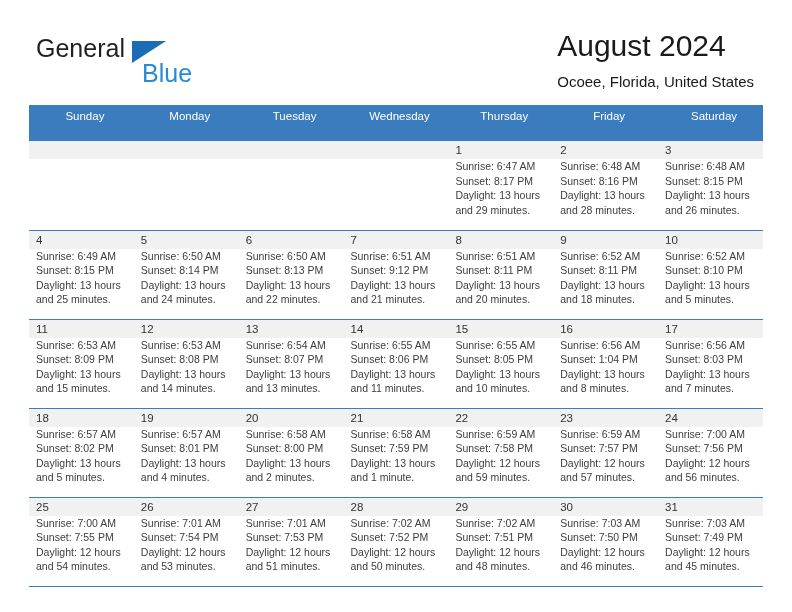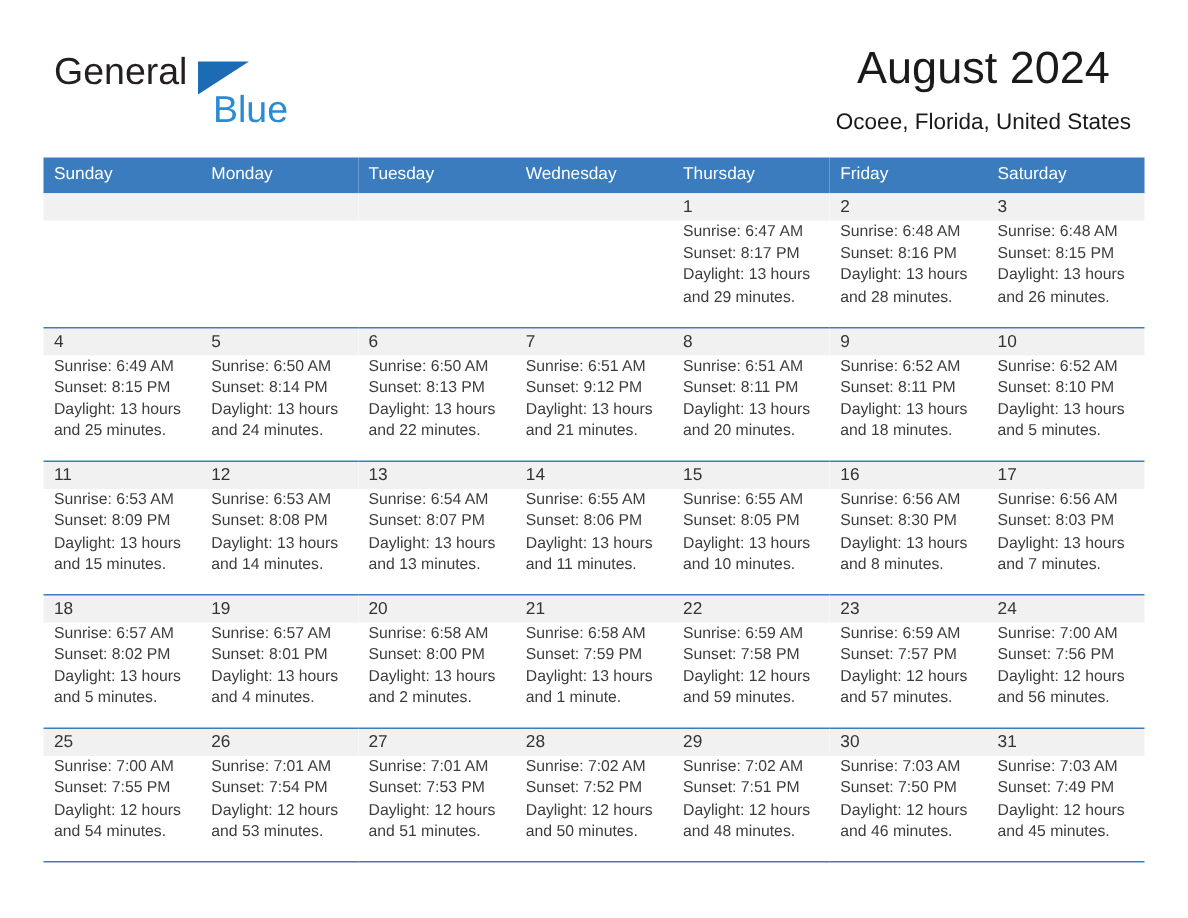"August 2024" .title-block { text-align: center -> left }
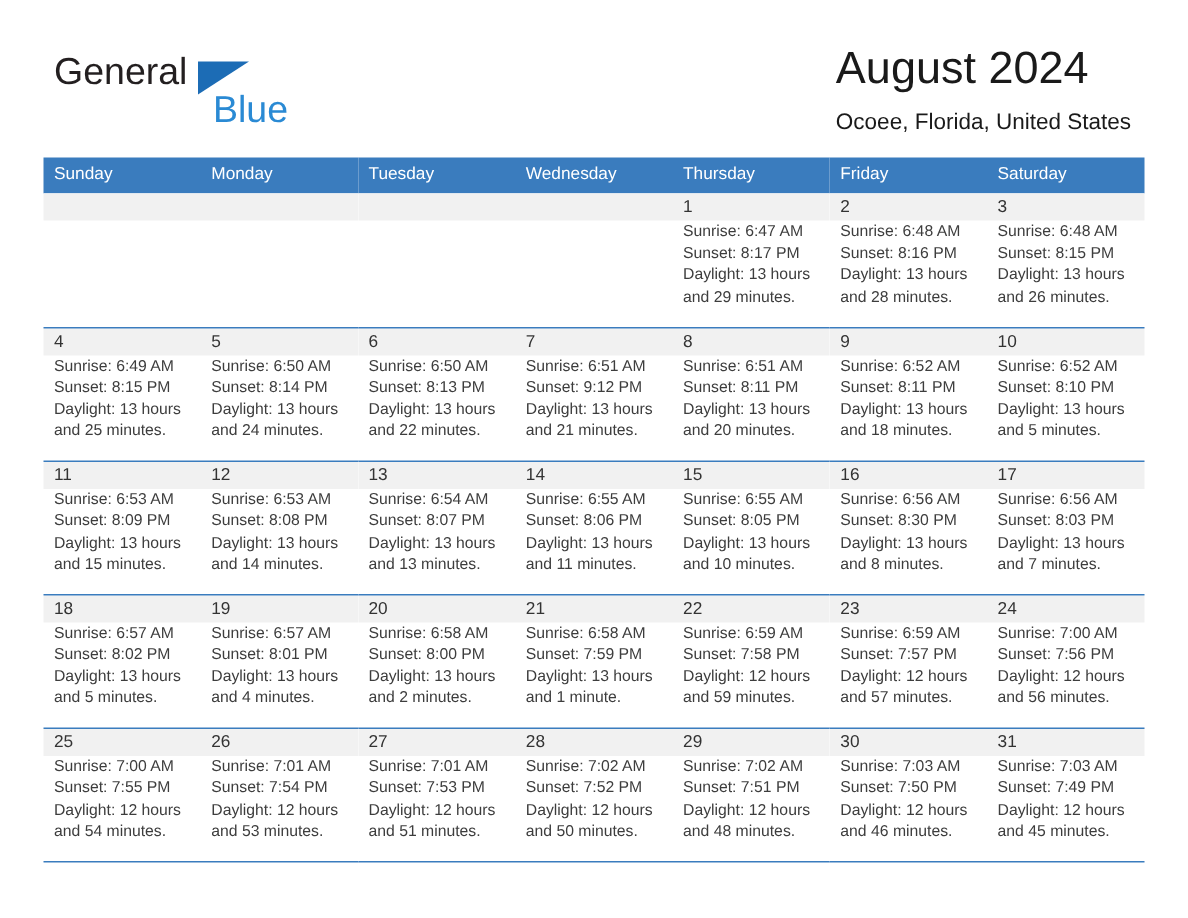"Sunday" .calendar th { padding: 5px 0 7px 7px -> 5px 0 19px 7px; text-align: left -> center }
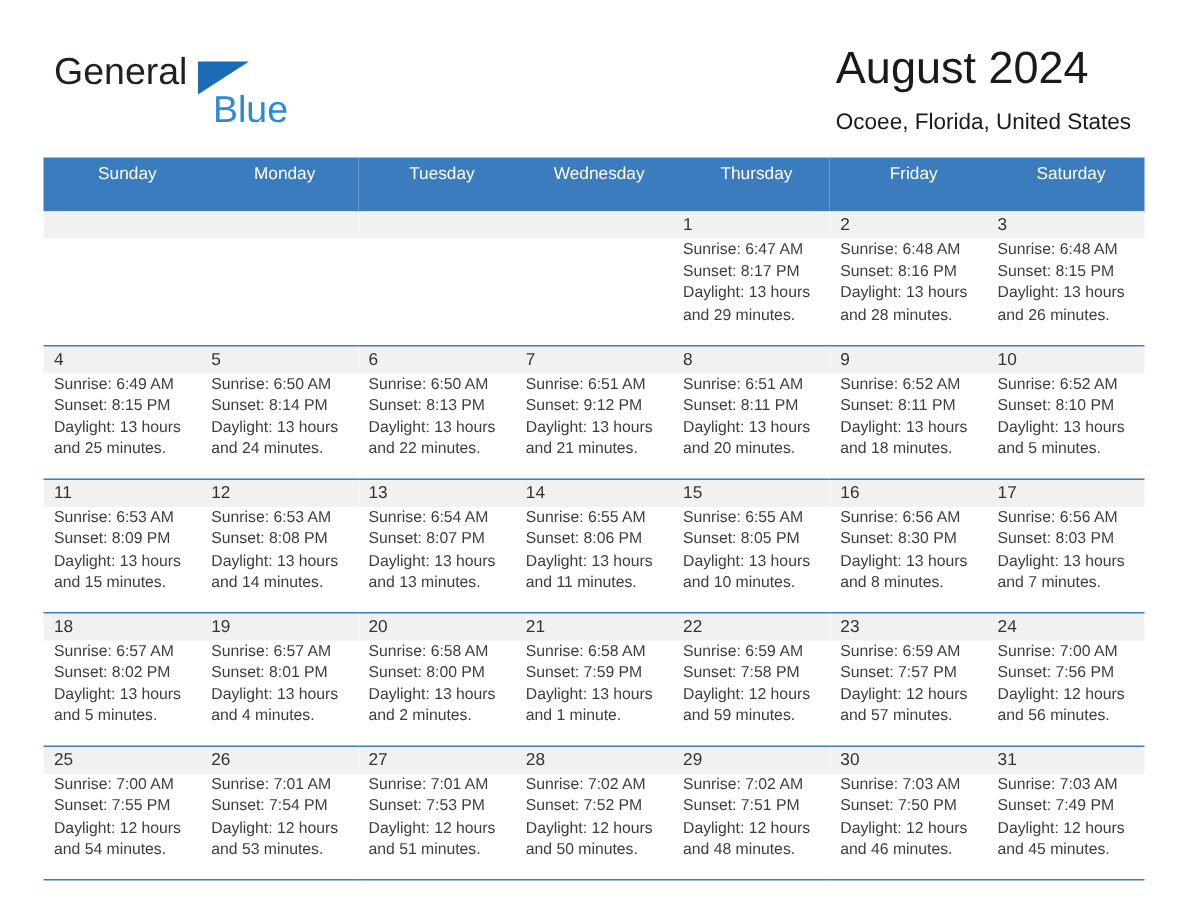"Sunset: 8:30 PM" div { text: 8:30 -> 1:04 }
